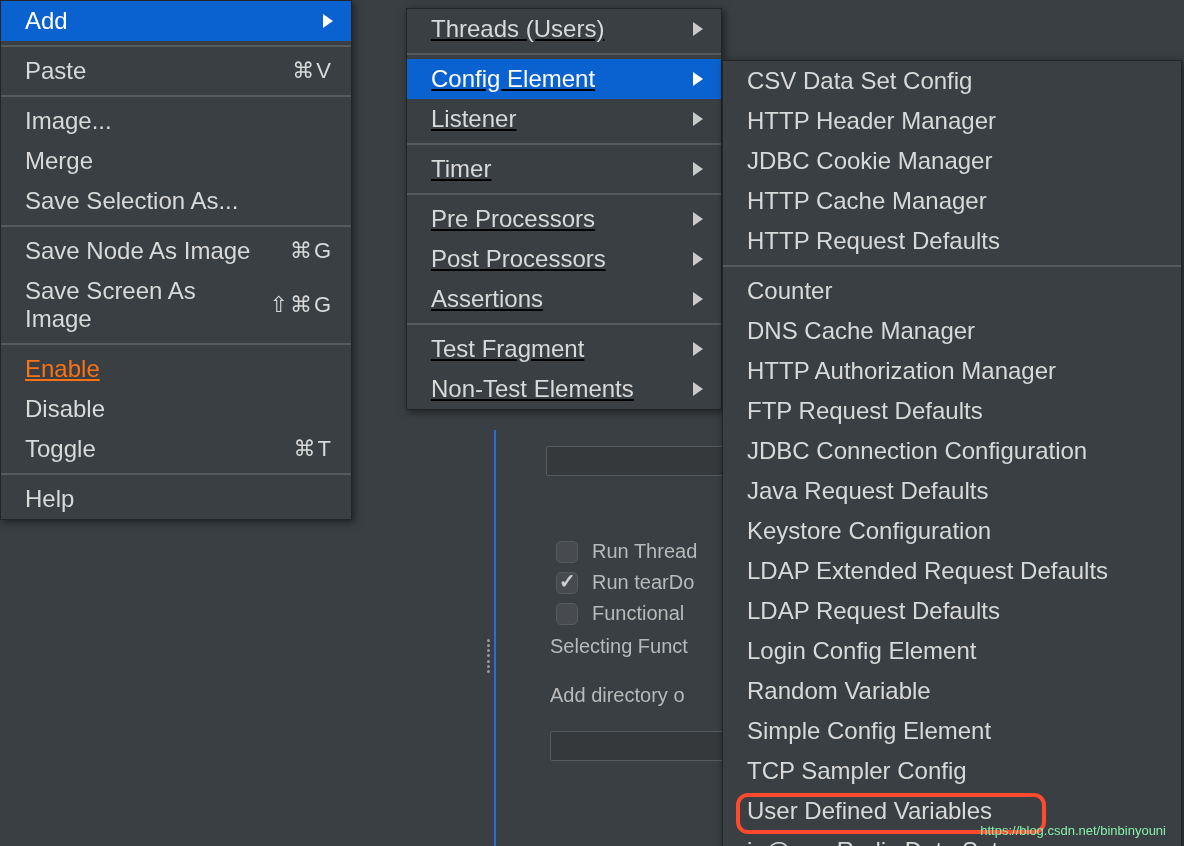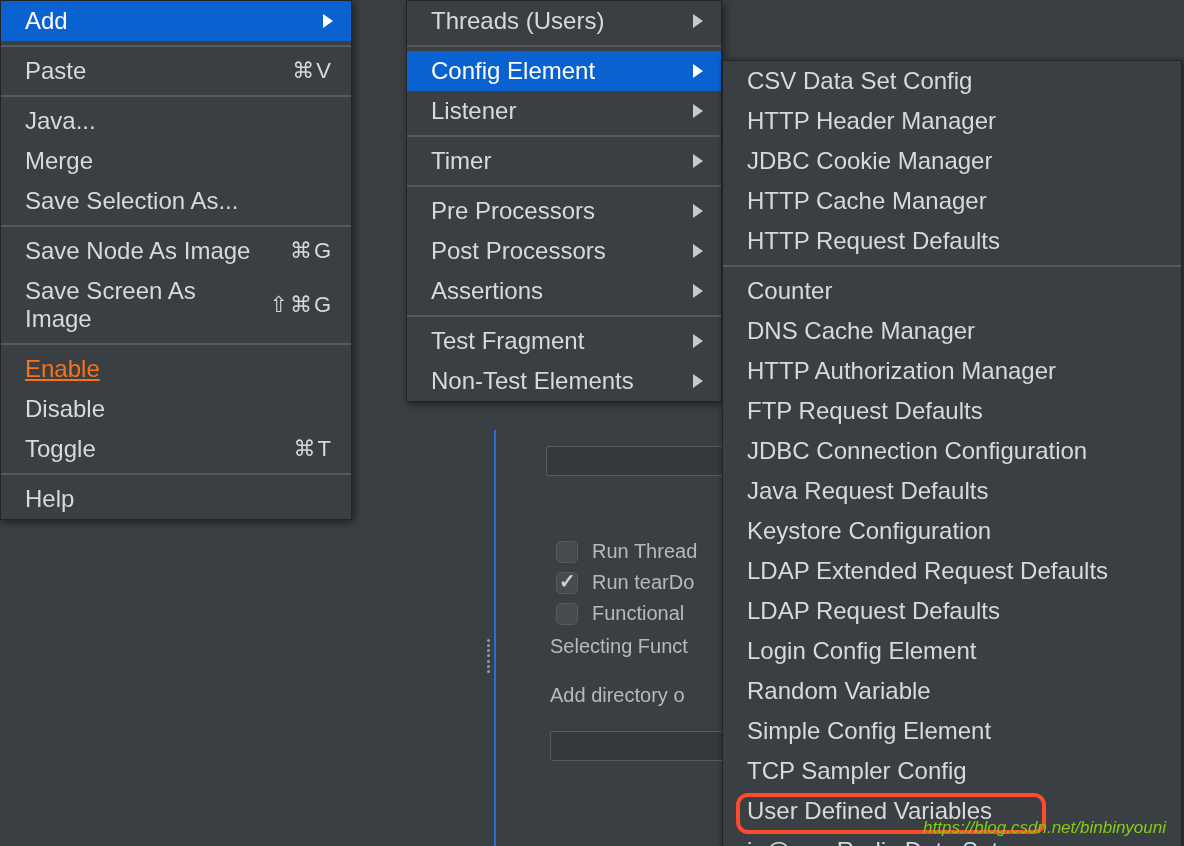"Threads (Users)" .menu2 { text-decoration: none -> underline; top: 0 -> 8px }
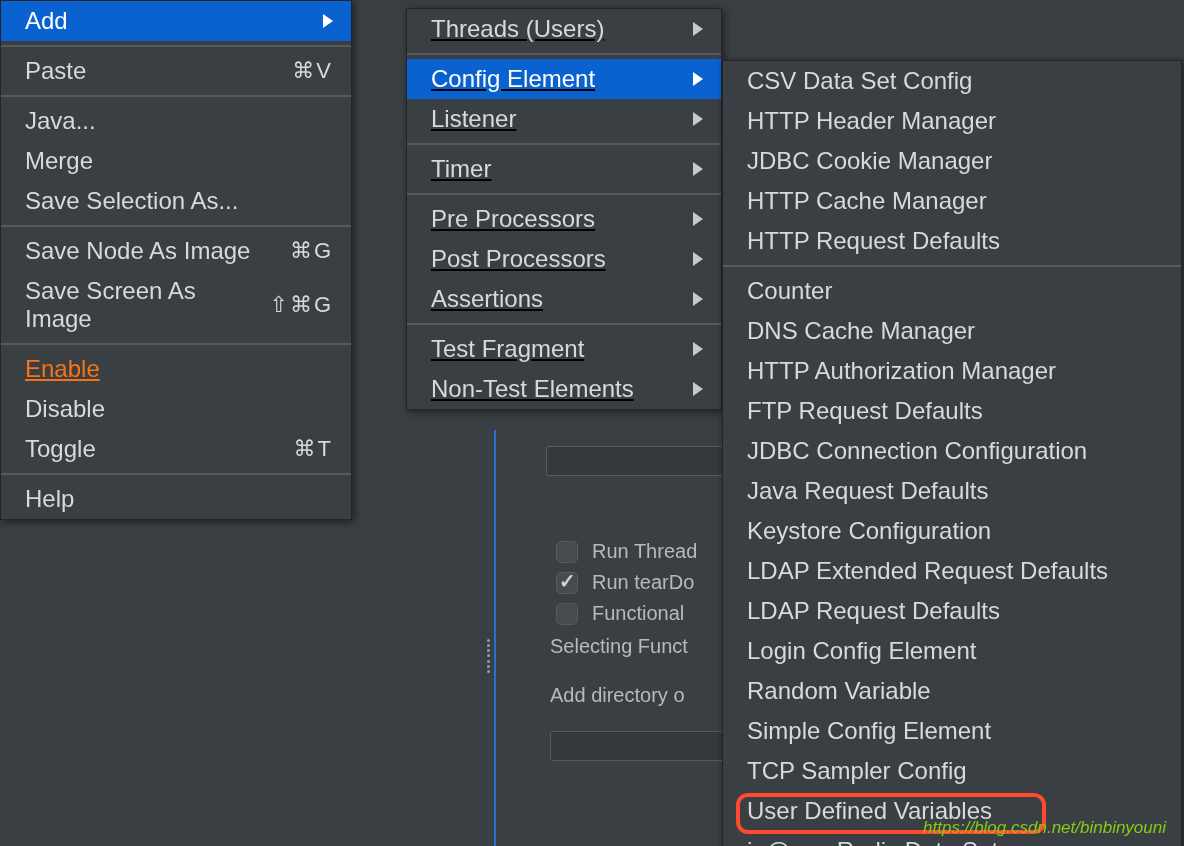"Java..." span { text: Java -> Image }
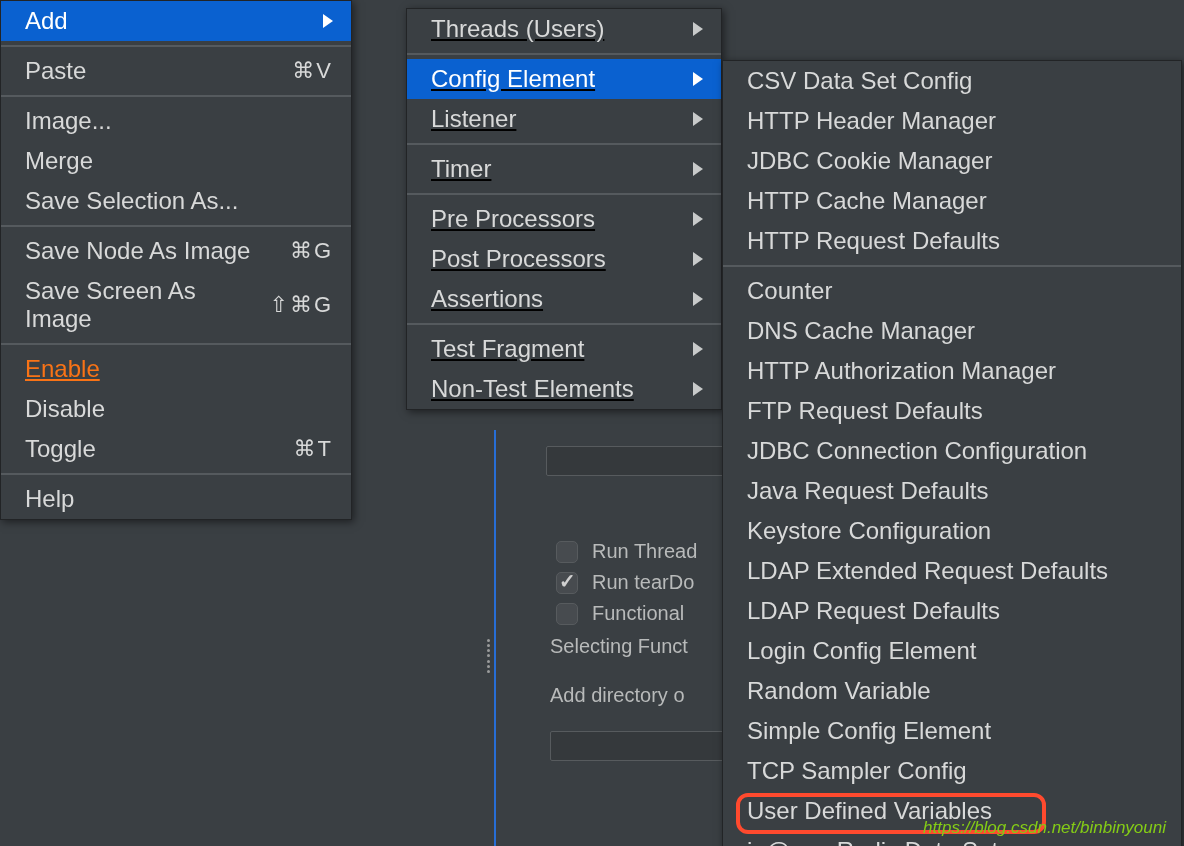"https://blog.csdn.net/binbinyouni" .watermark { color: #84cc16 -> #86efac; font-size: 17px -> 13px; font-style: italic -> none }
